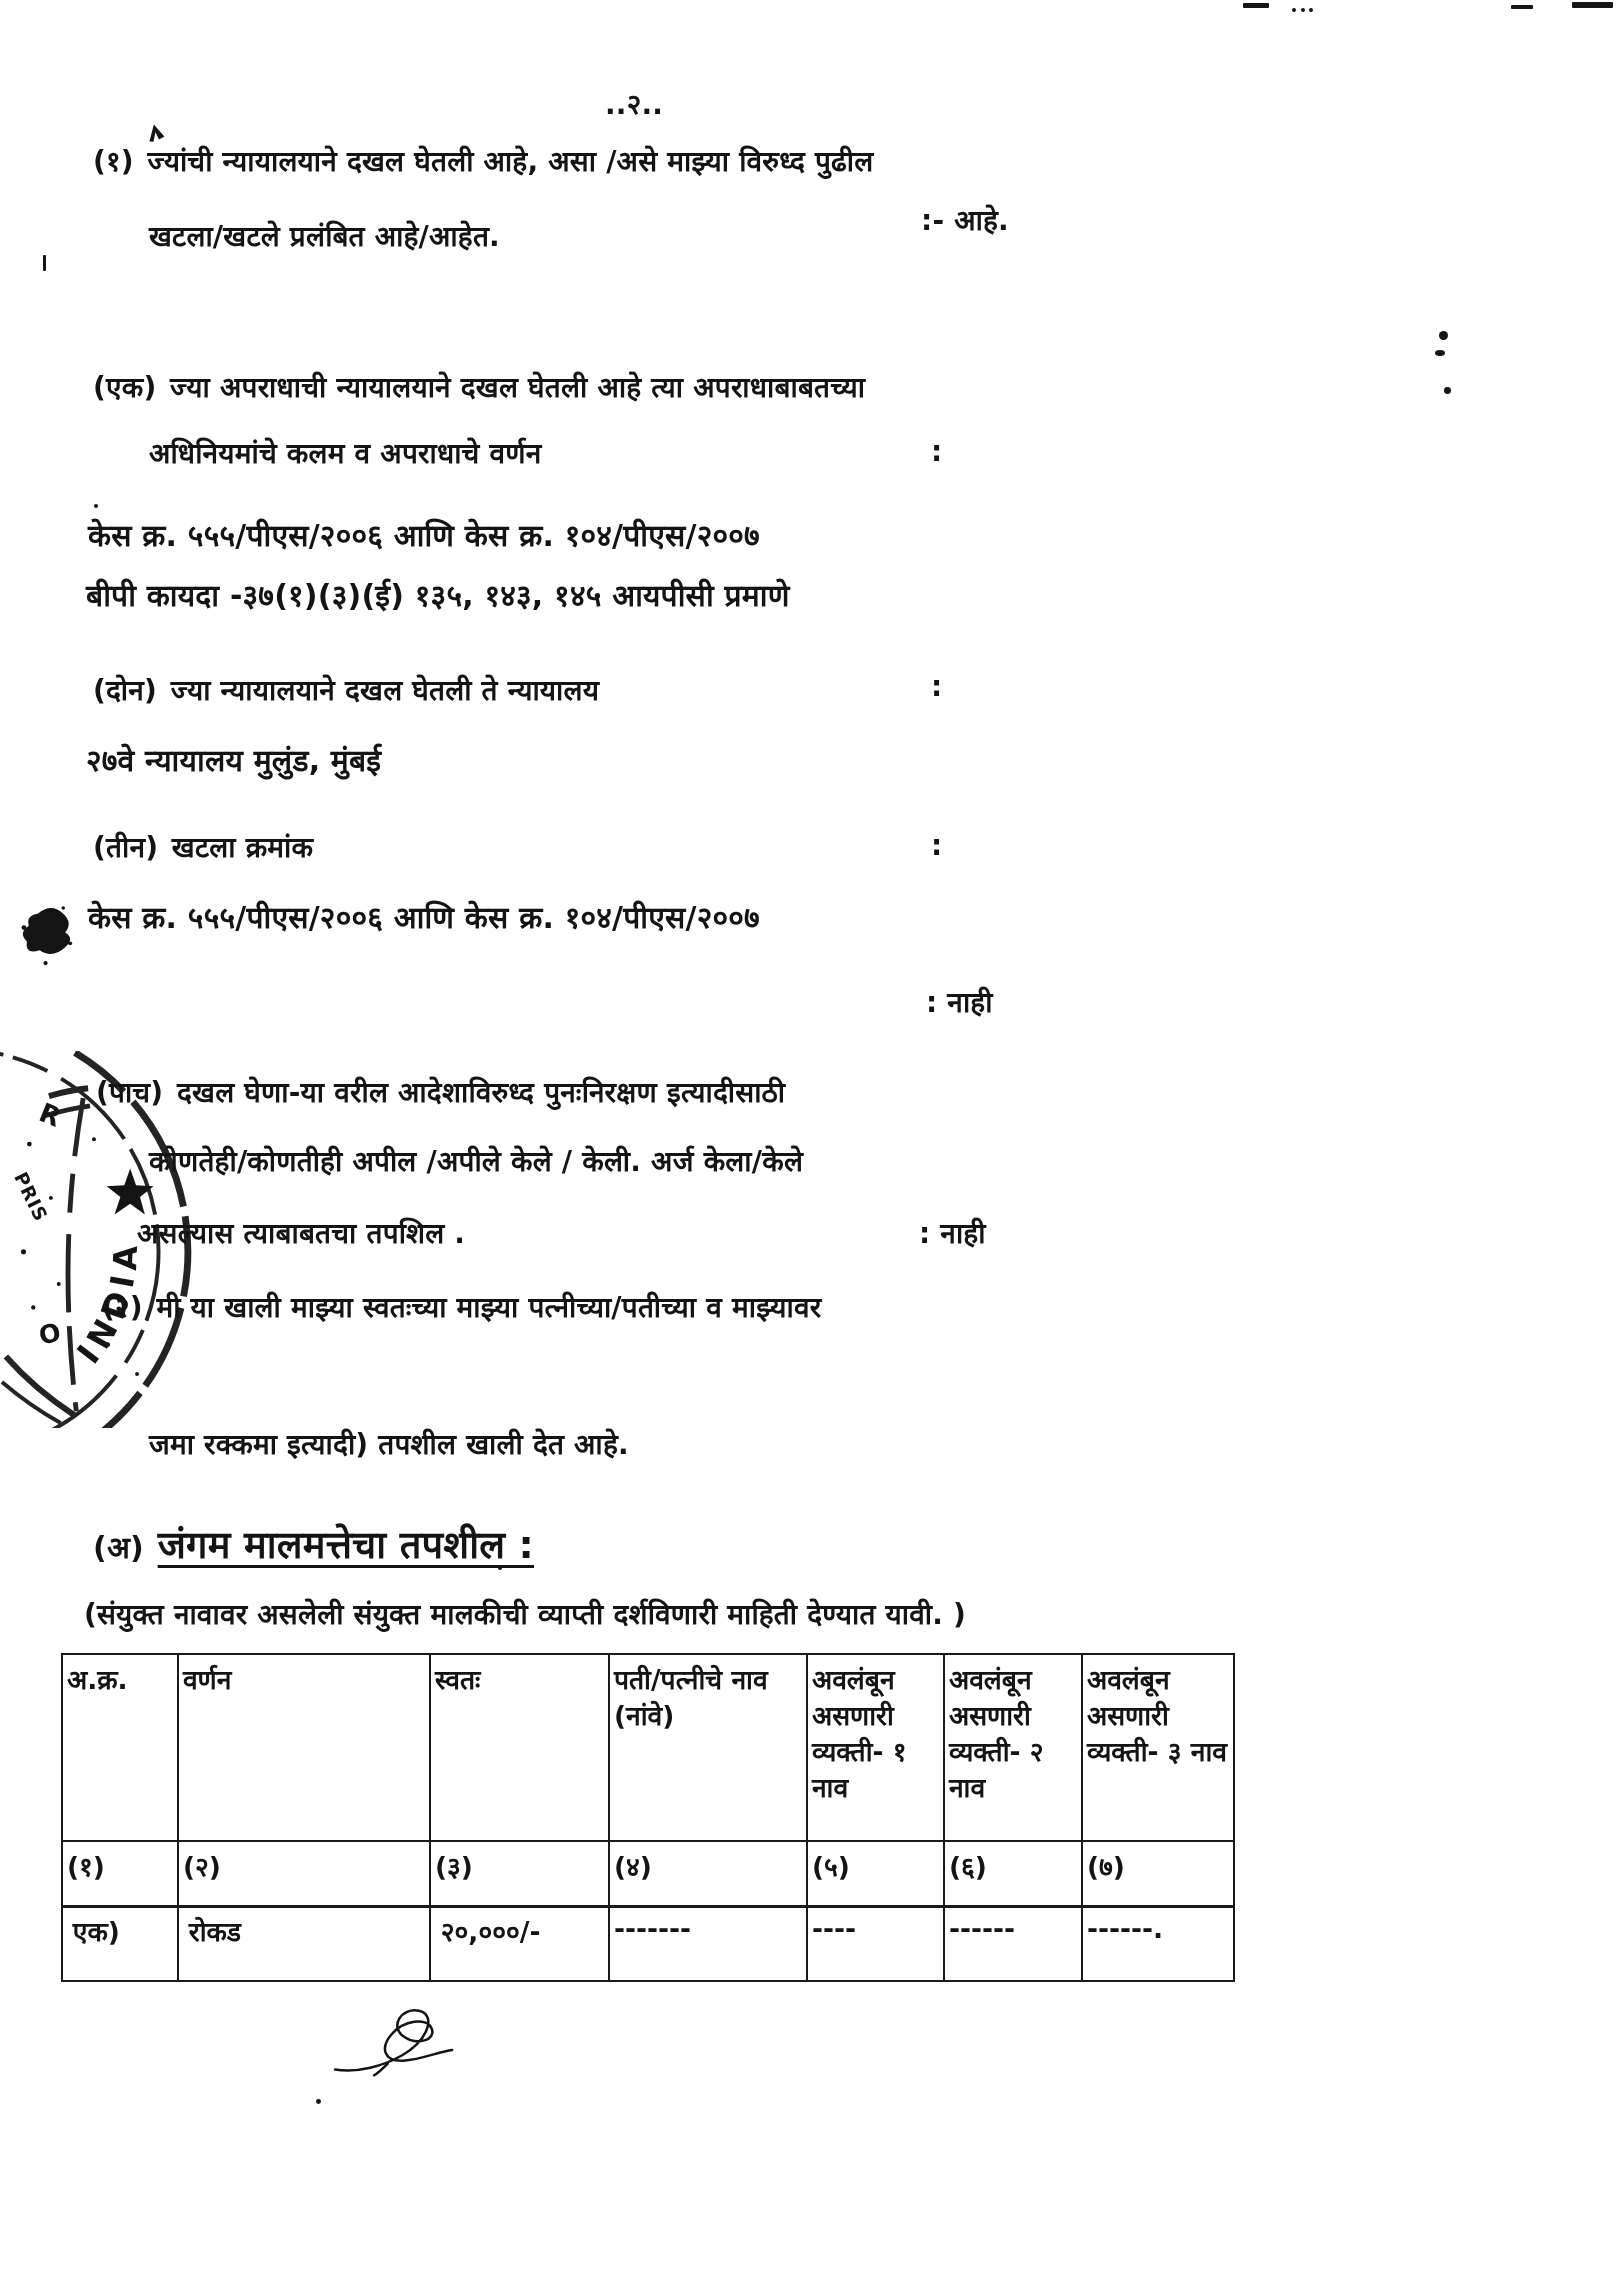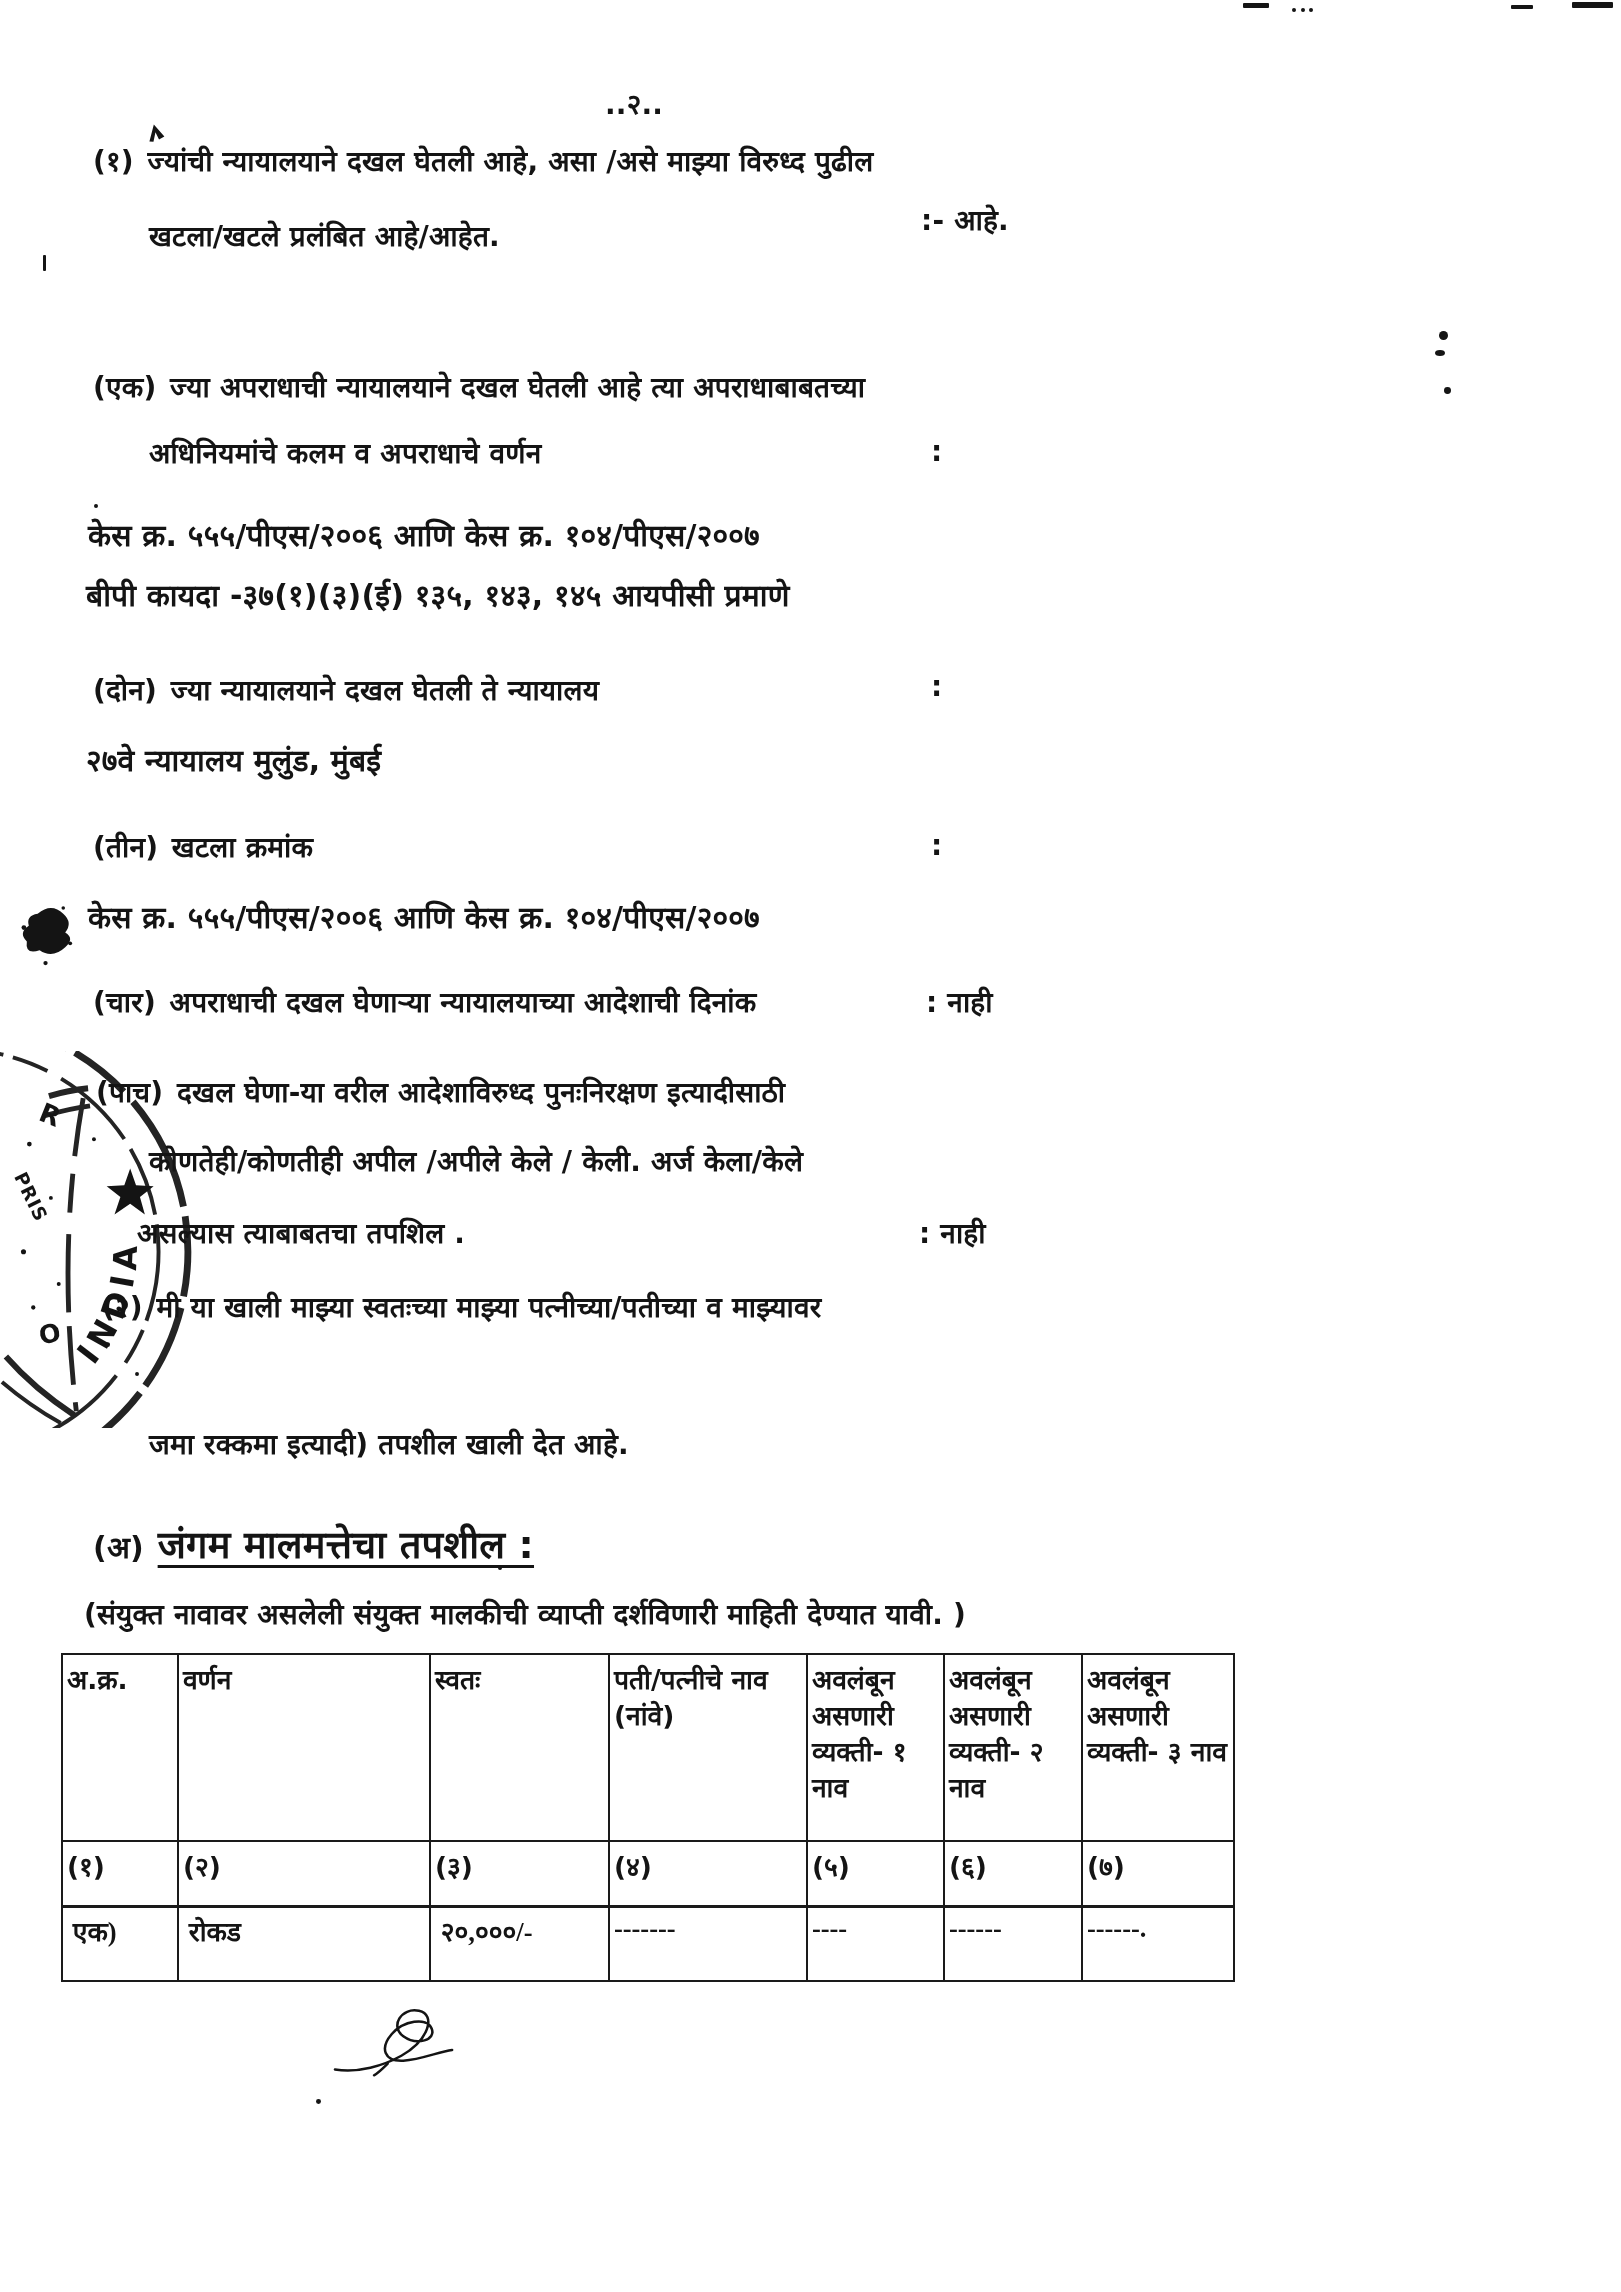"(चार) अपराधाची दखल घेणाऱ्या" div.t { html: <div> <span>(चार)</span><span>अपराधाची दखल घेणाऱ्या न्यायालयाच्या आदेशाची दिनांक</span> </div> -> none }
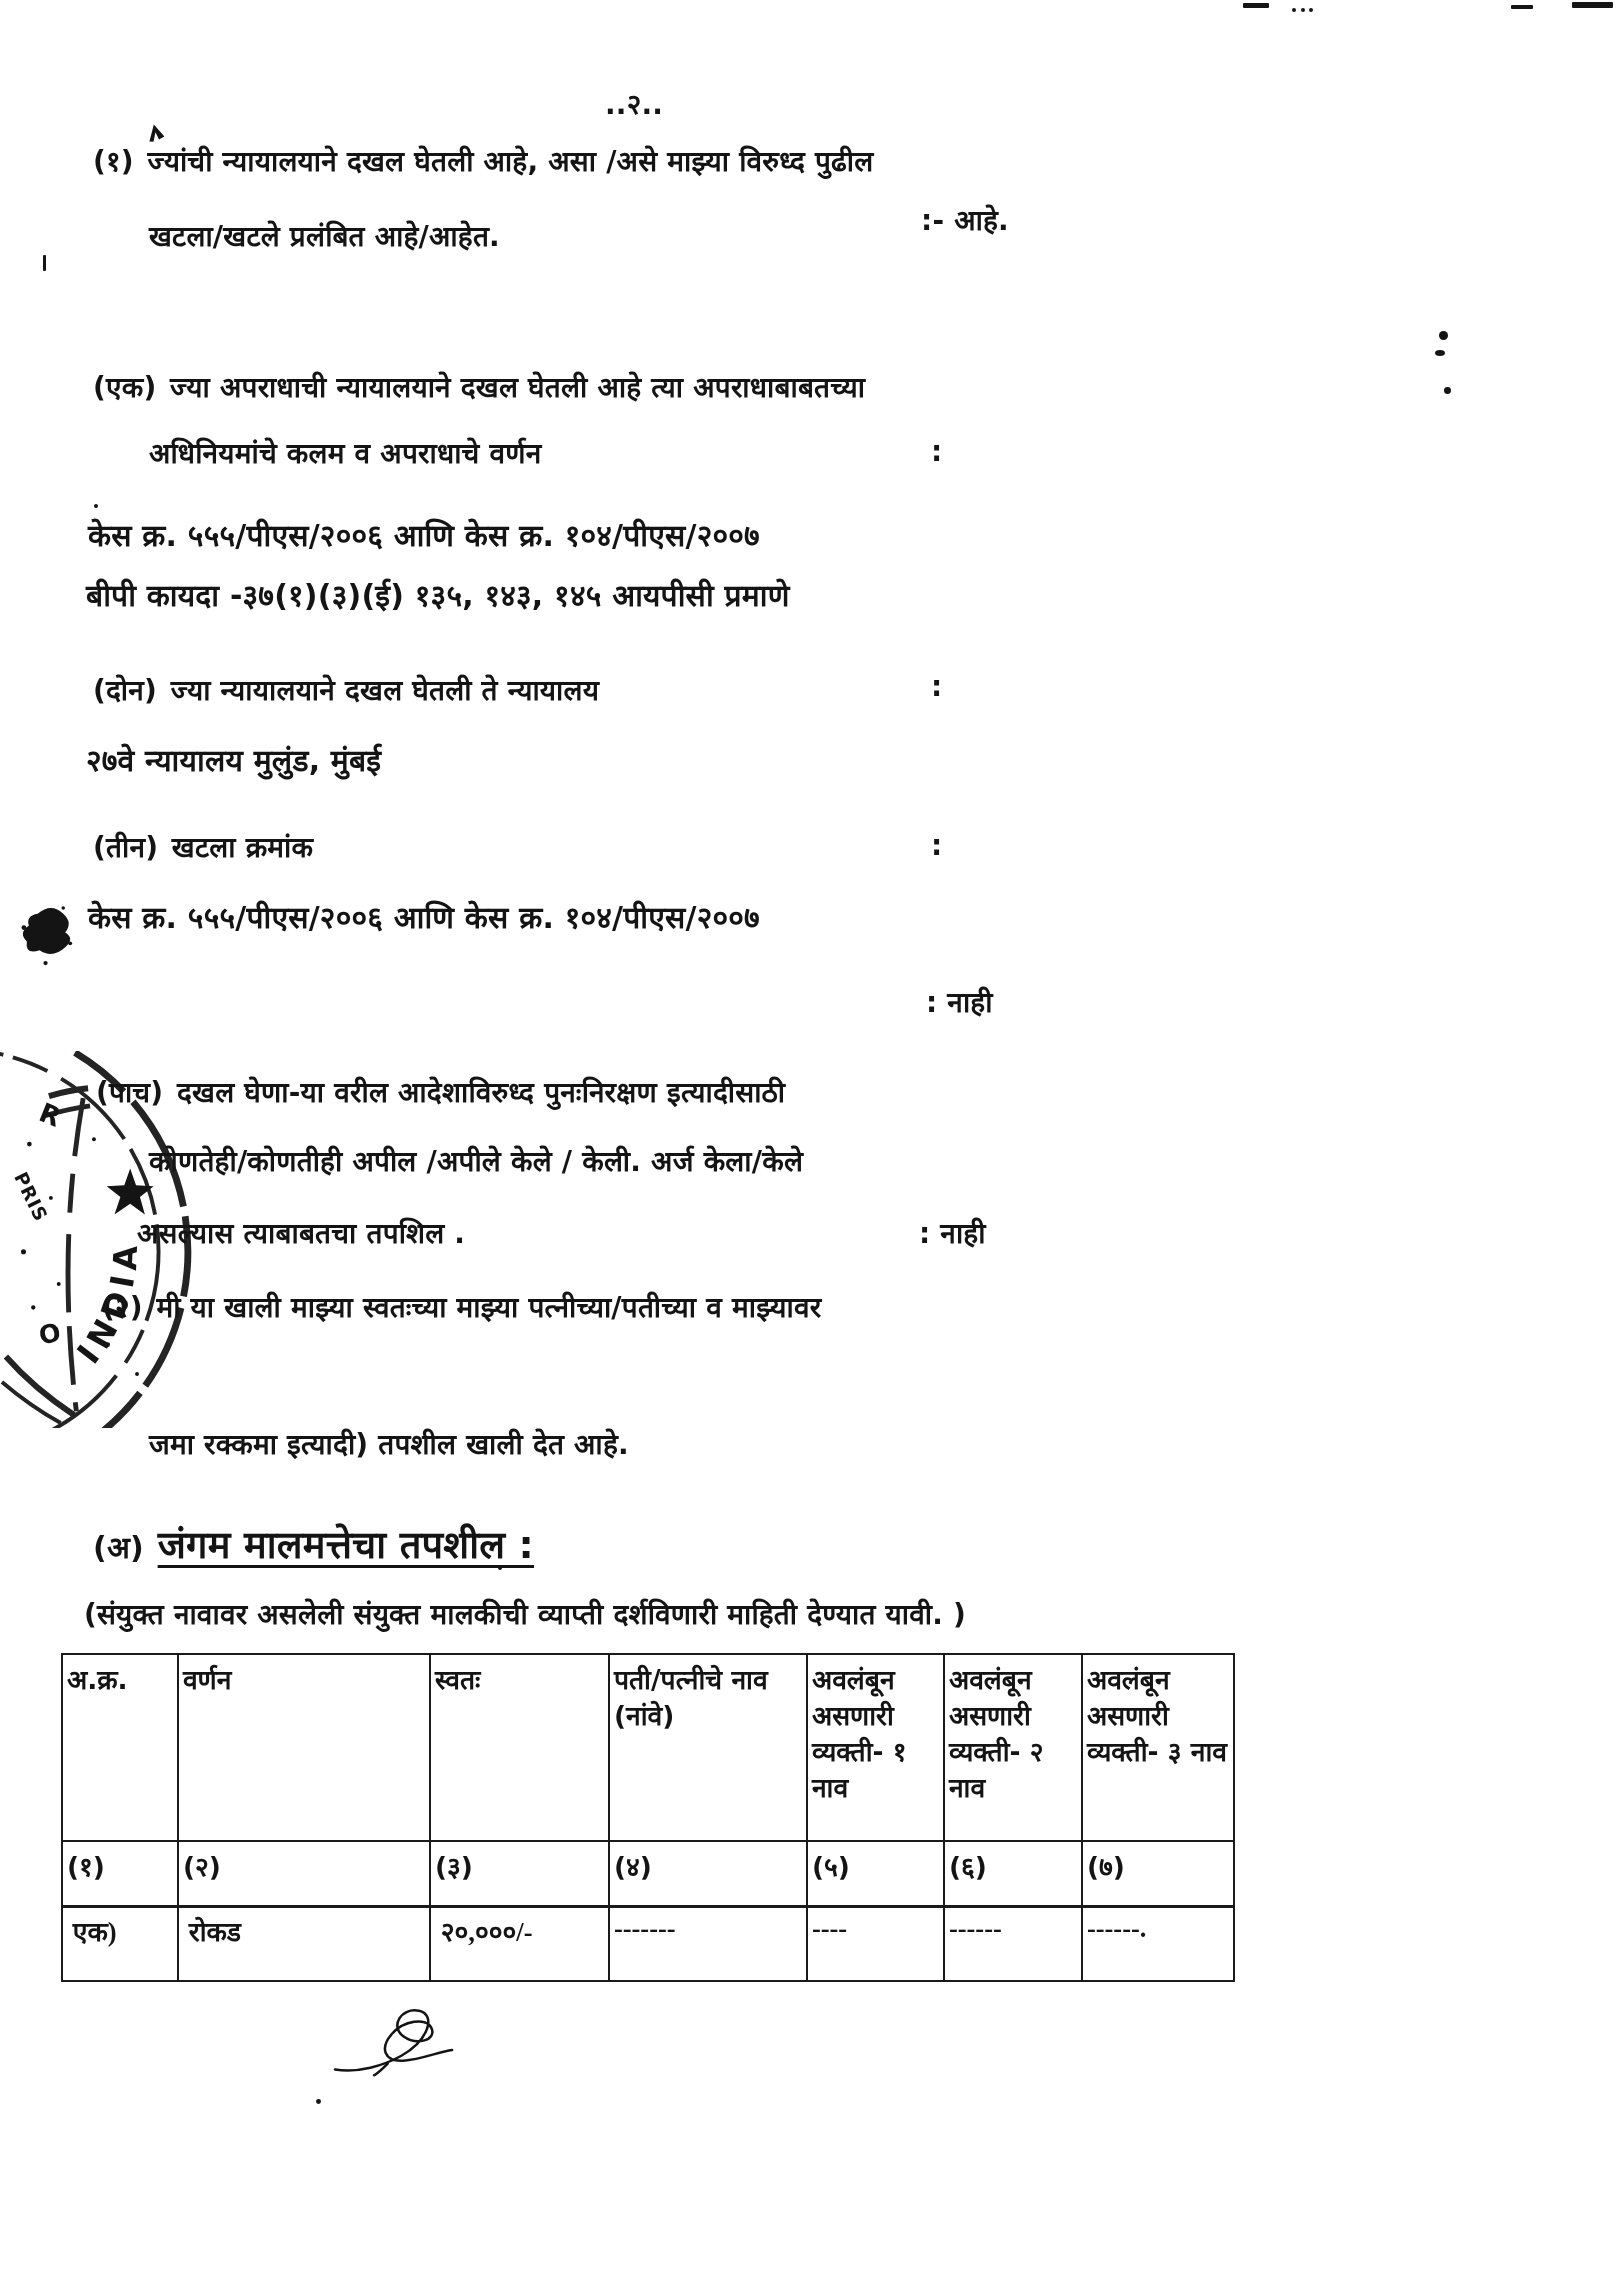"एक)" #asset-table tr.data td { font-family: Liberation Serif, serif -> none }
